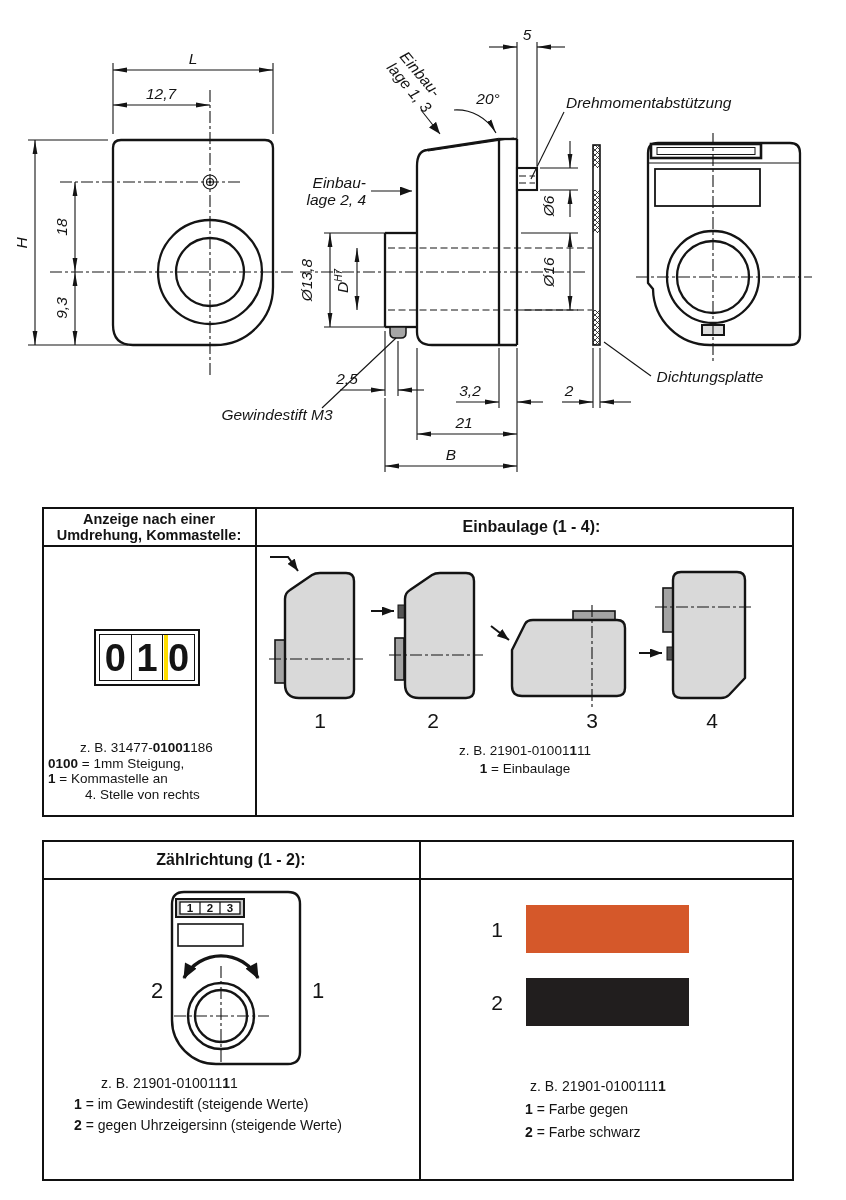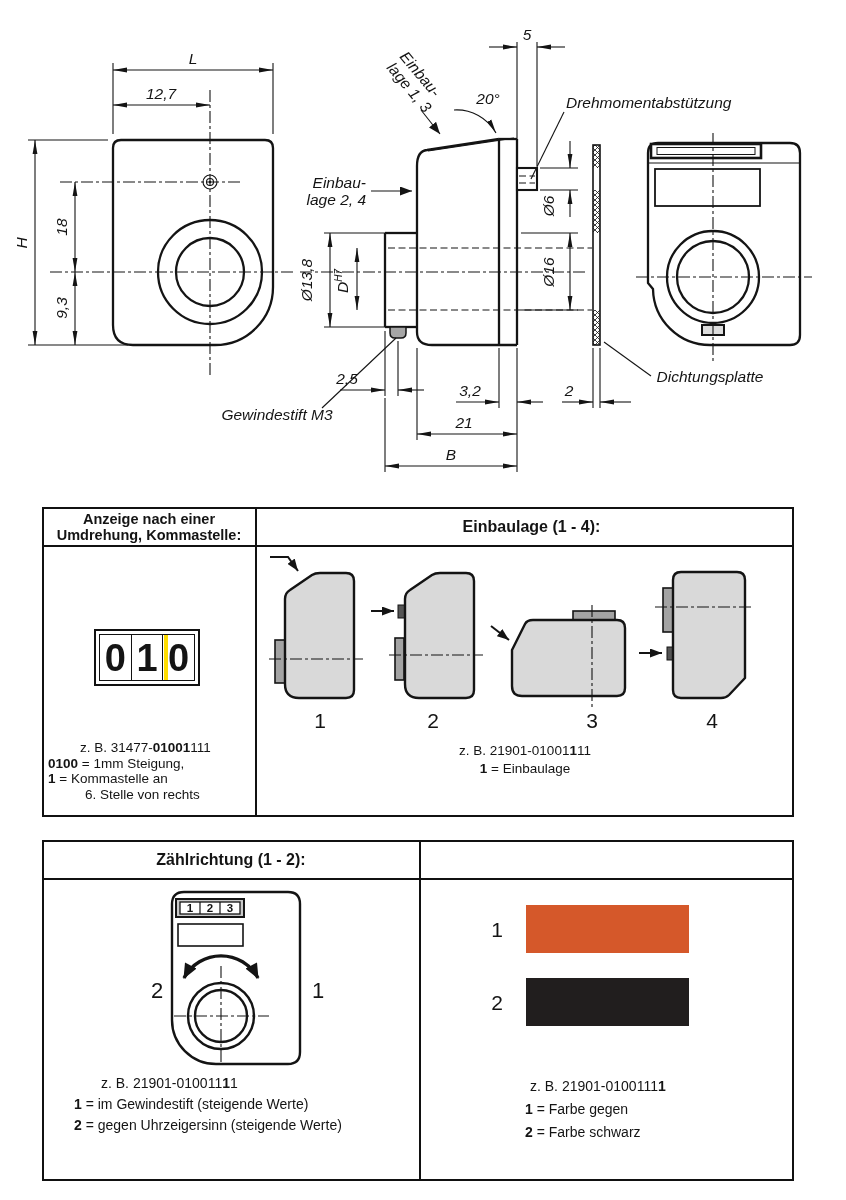"111" span { text: 111 -> 186 }
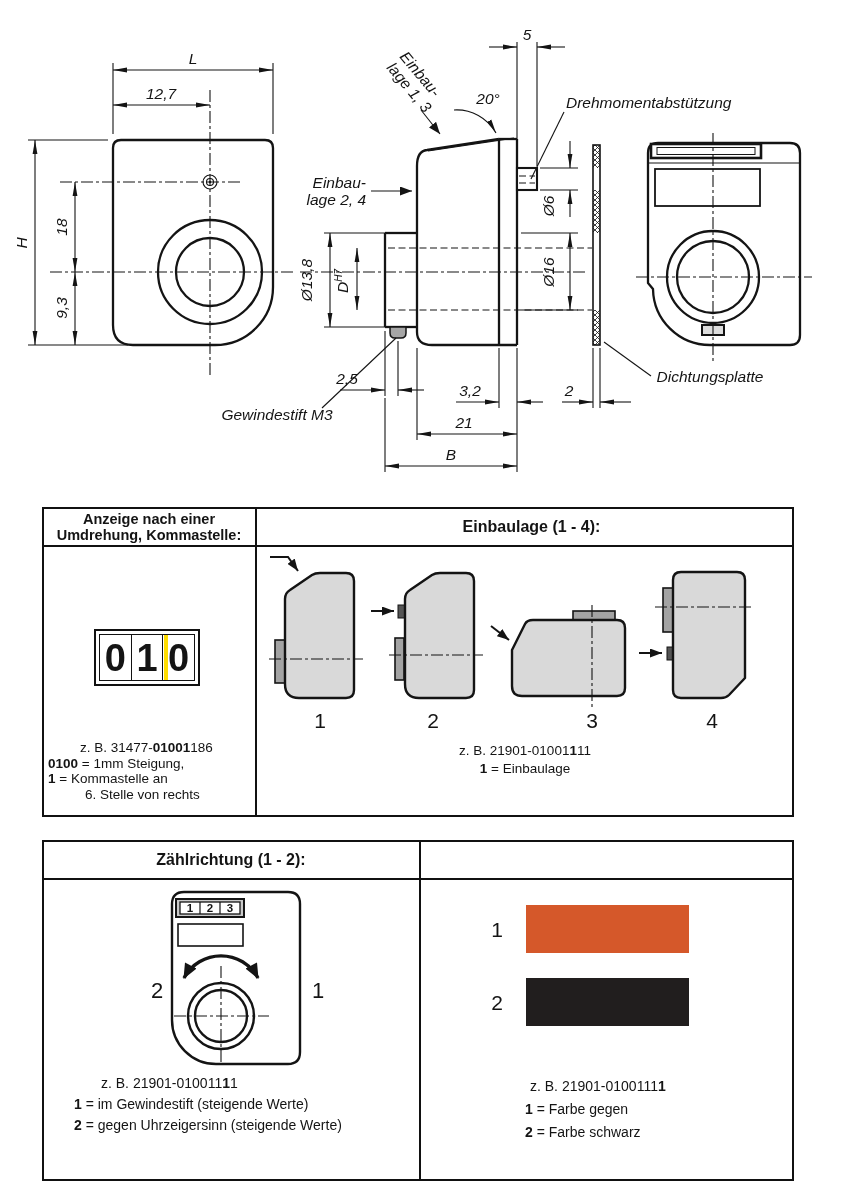"6. Stelle von rechts" div.ind2 { text: 6 -> 4 }
